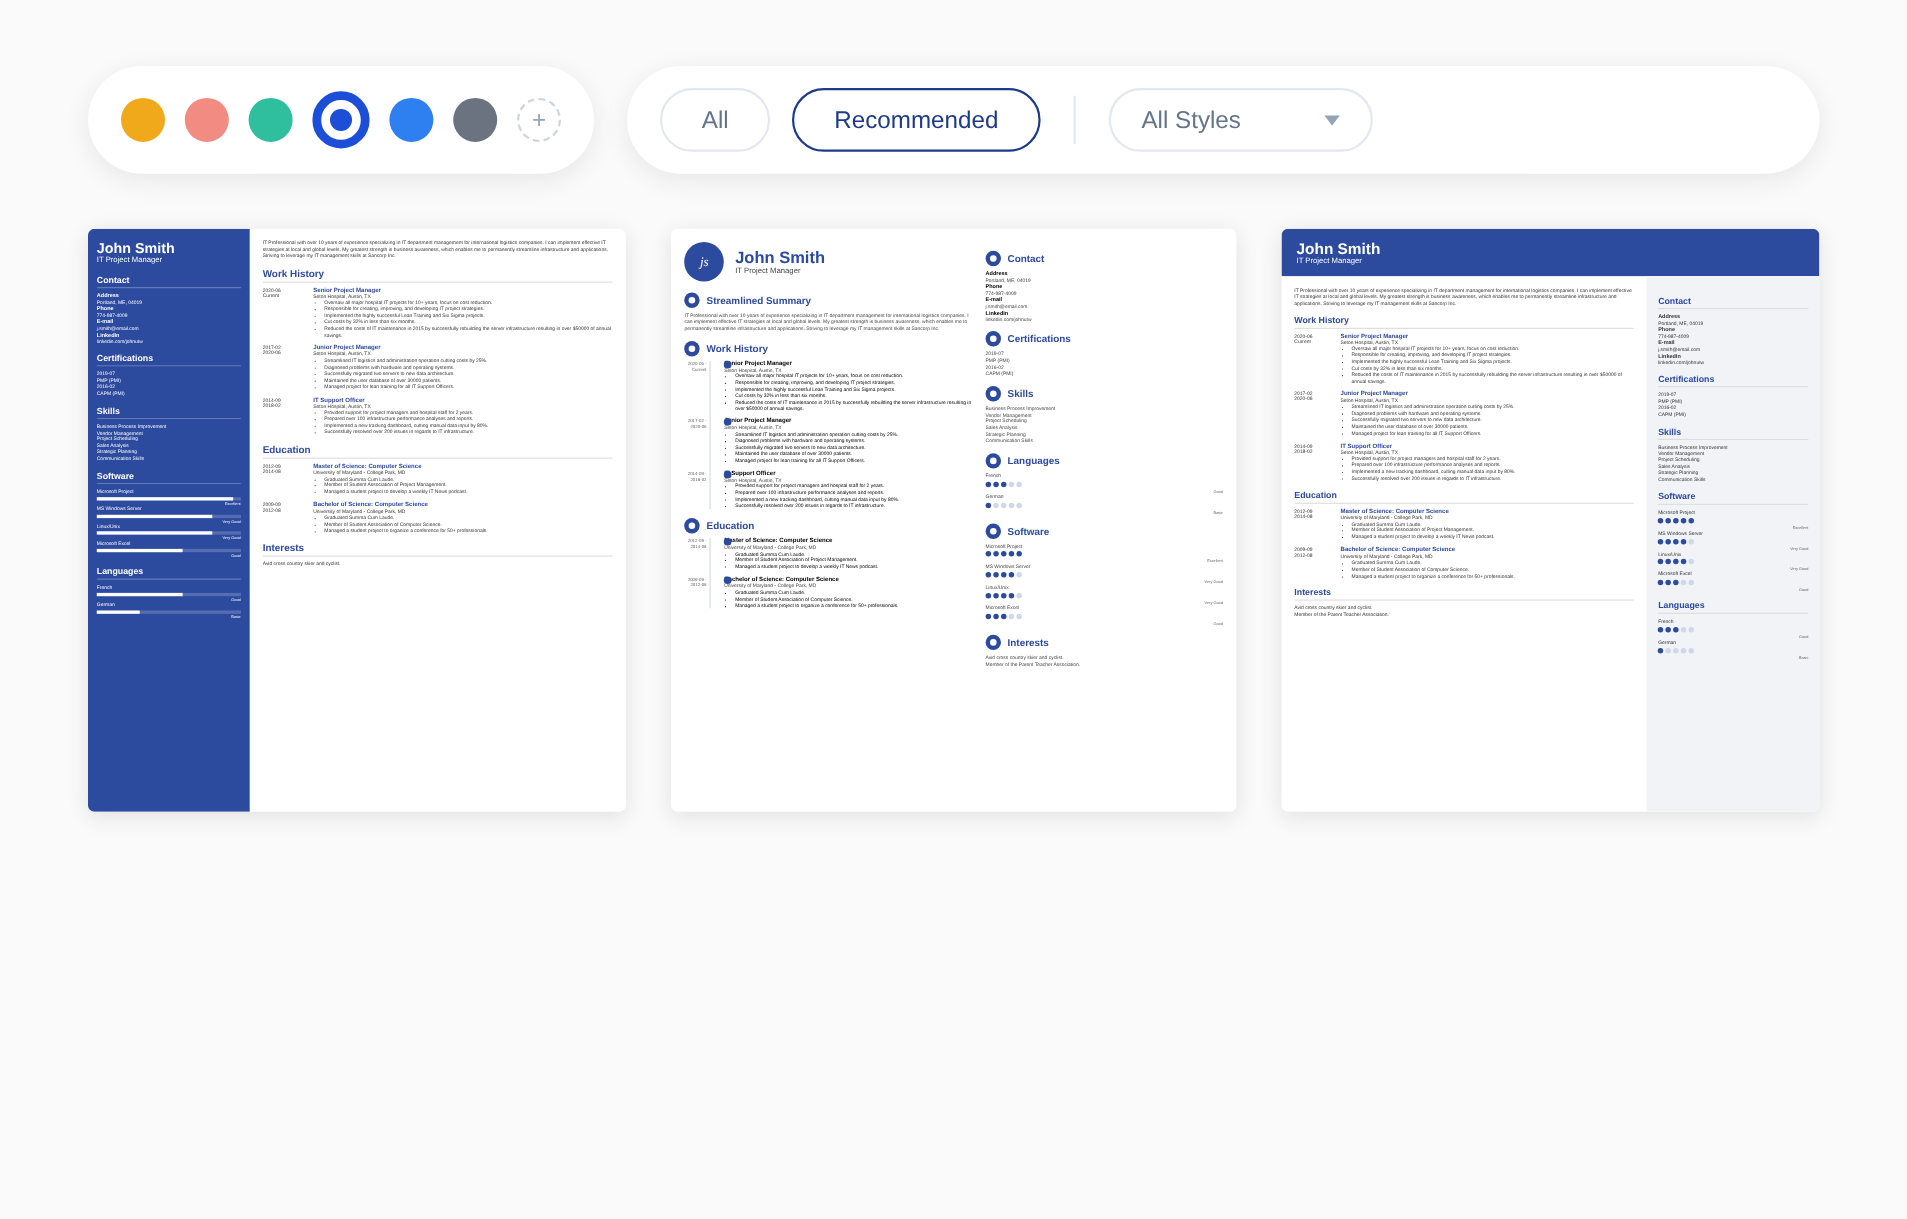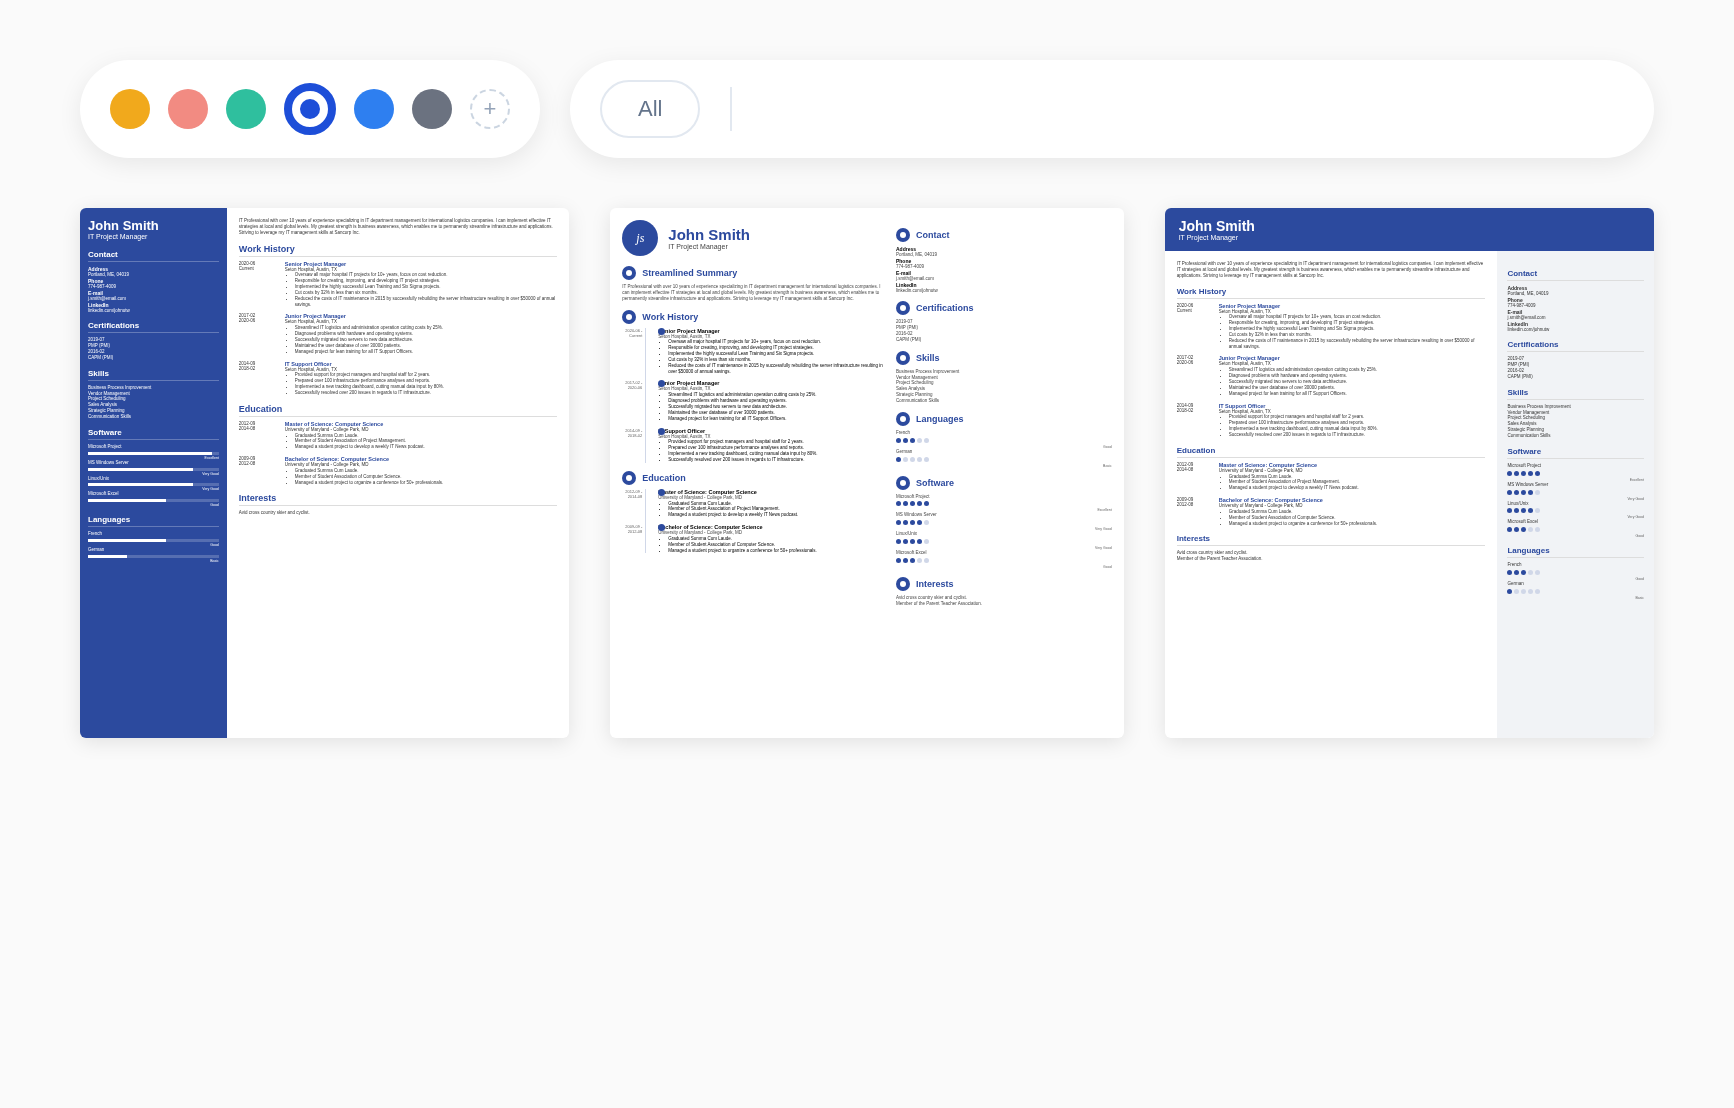"Recommended" div.pill { html: none -> <div>Recommended</div> }
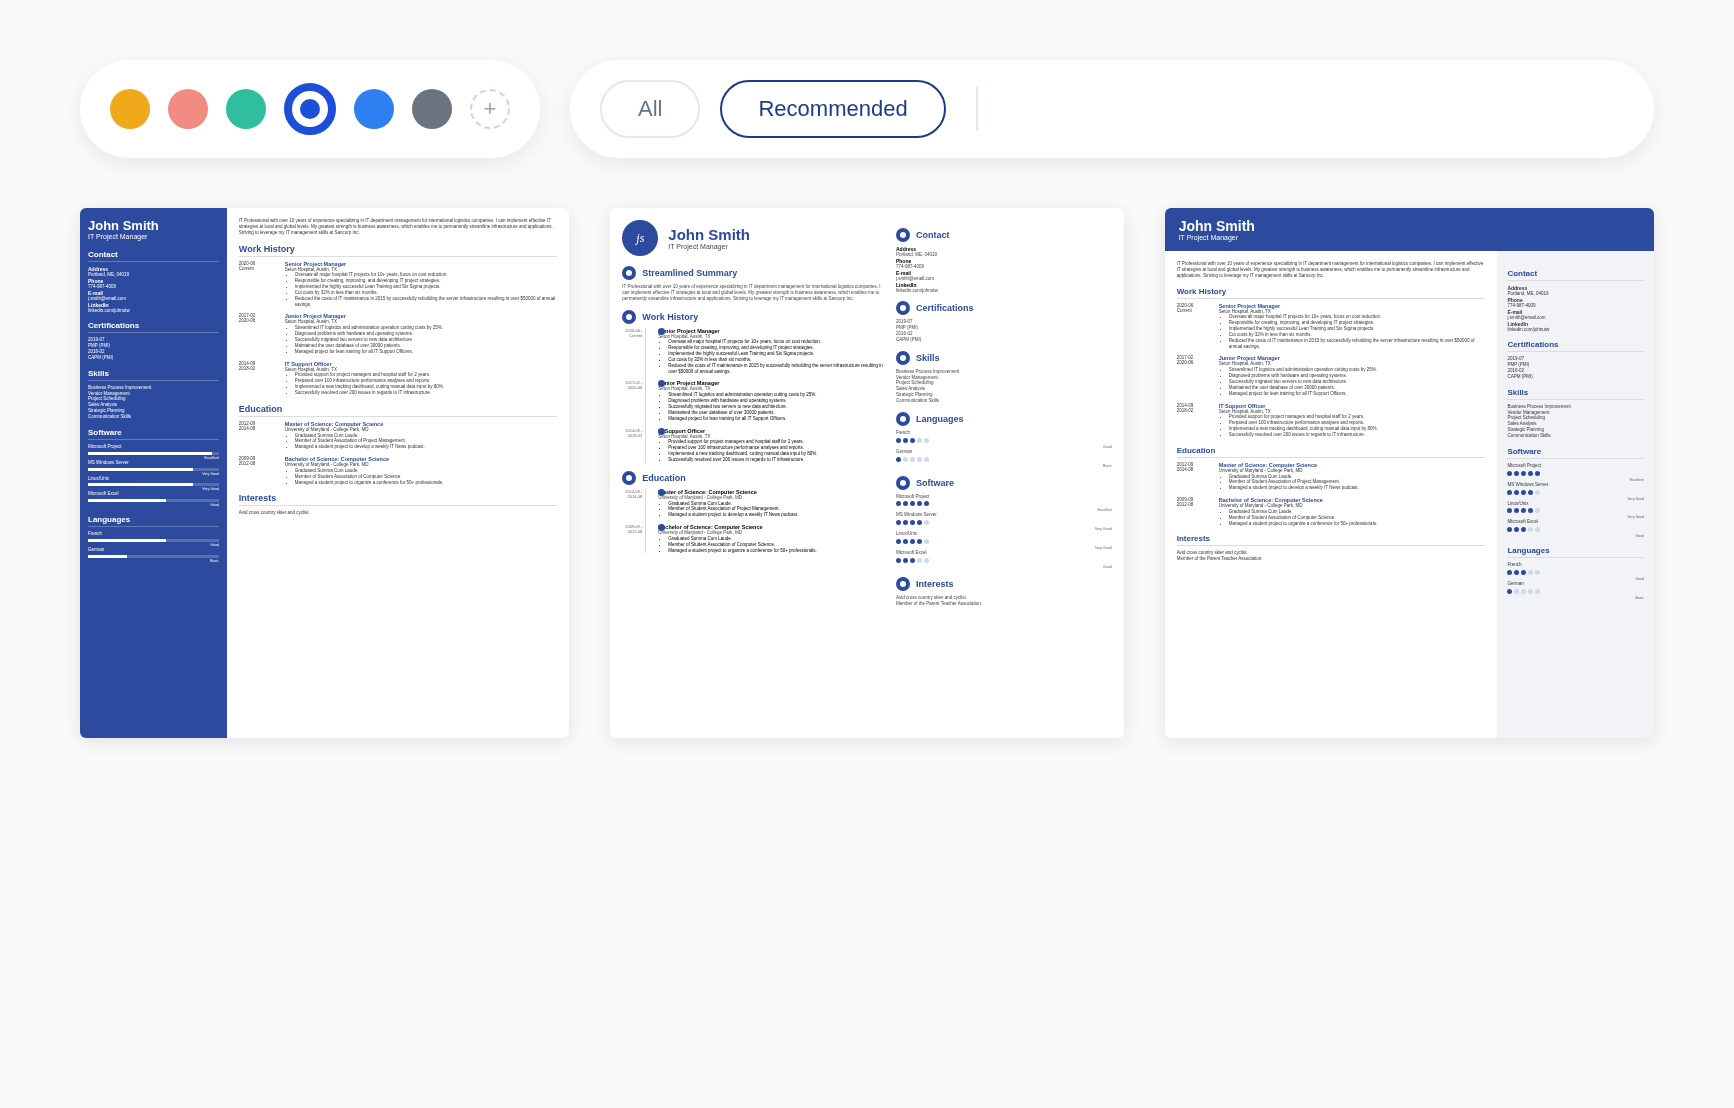"All Styles" div.dropdown { html: none -> <div> <span>All Styles</span> <span></span> </div> }
